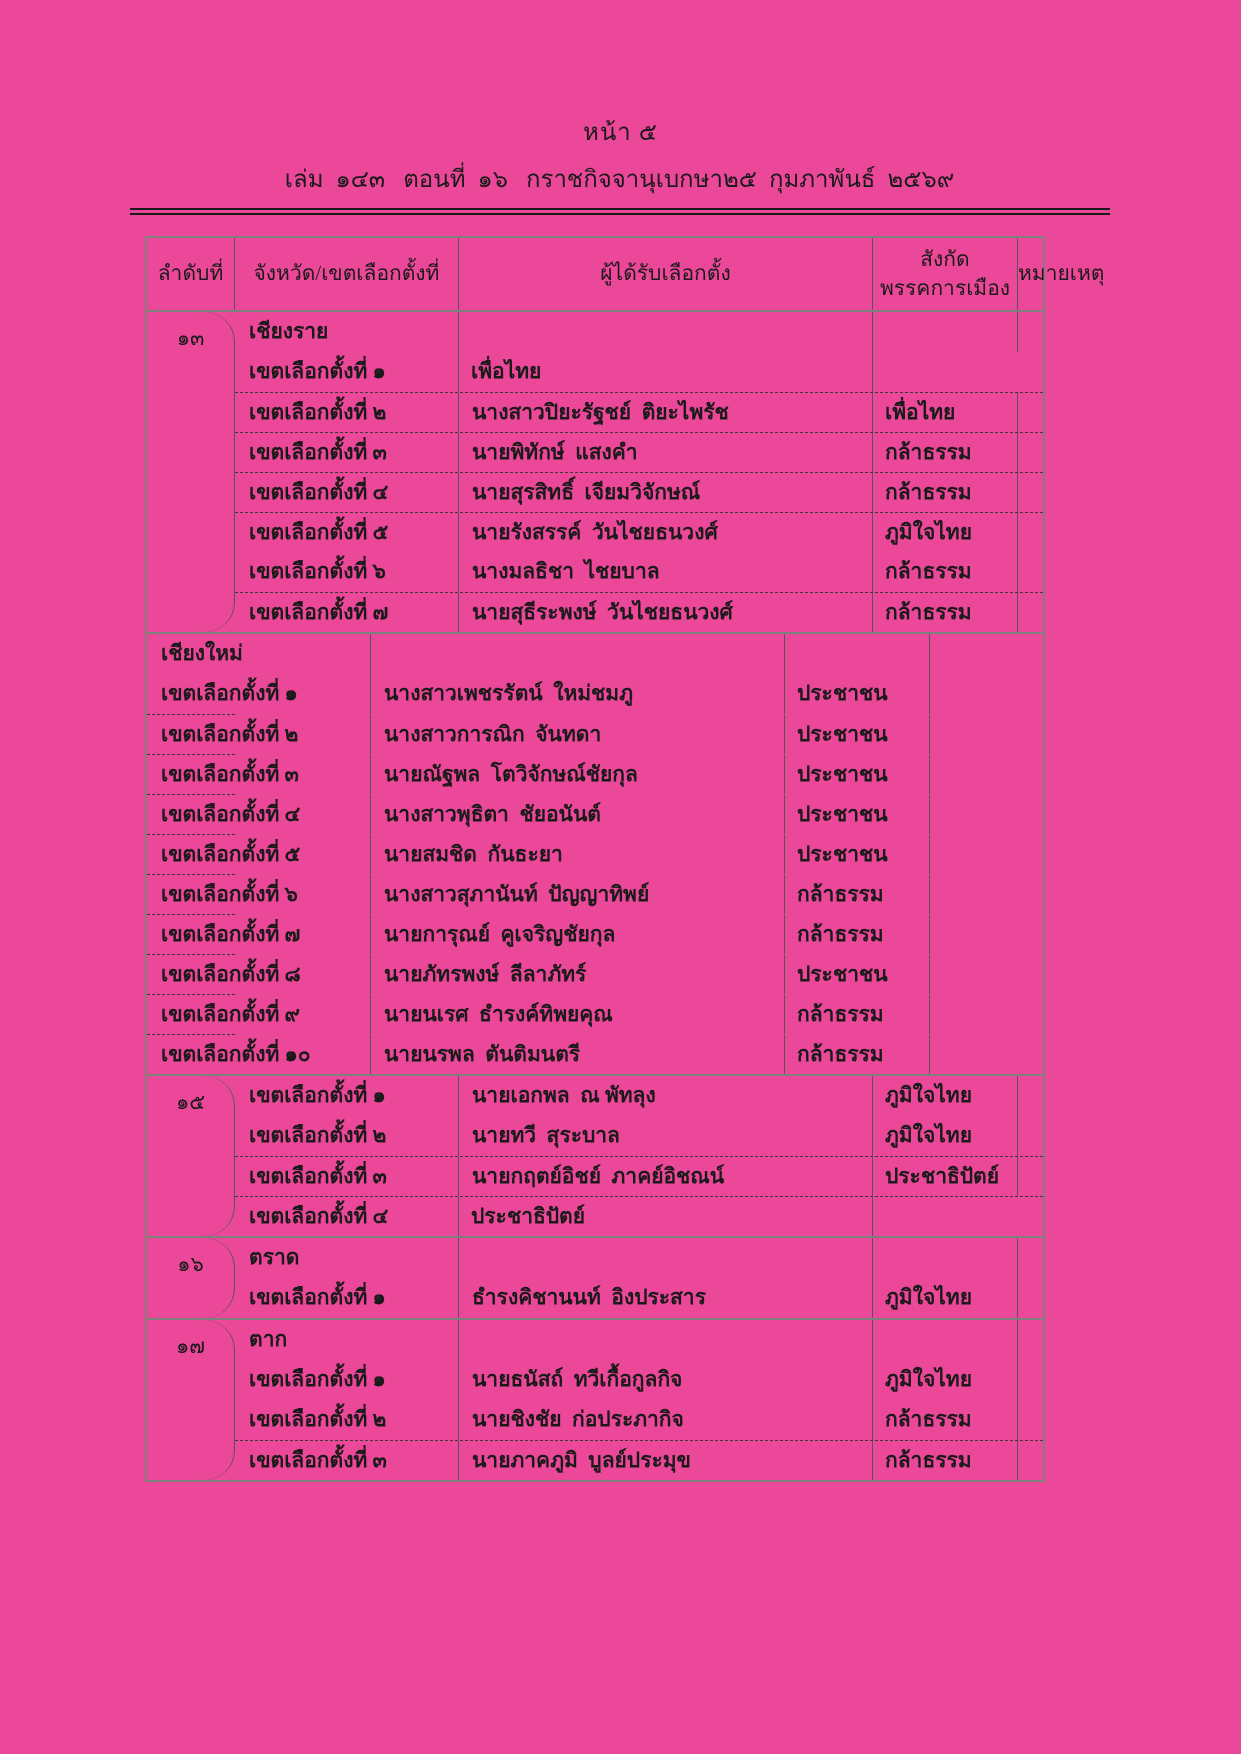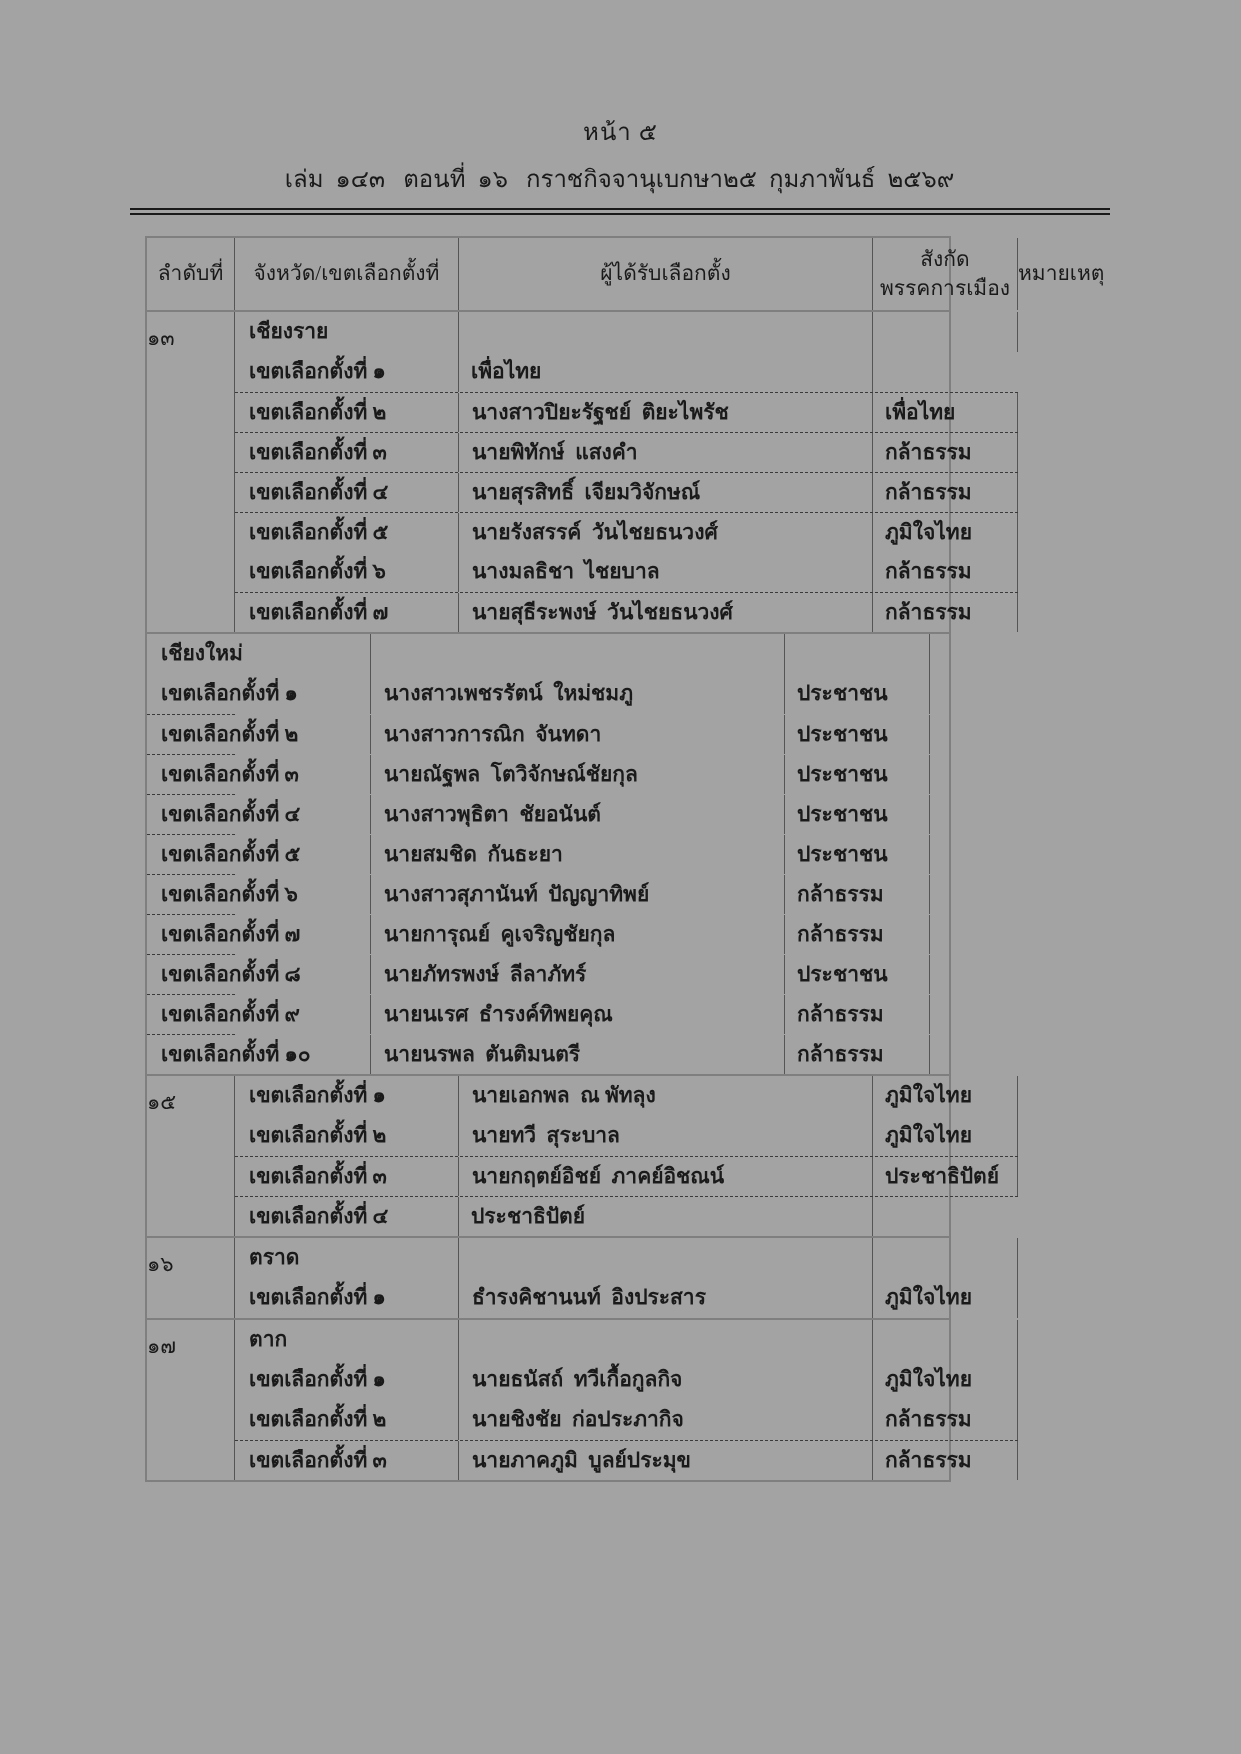"หน้า ๕" .page { background: #a3a3a3 -> #ec4899 }
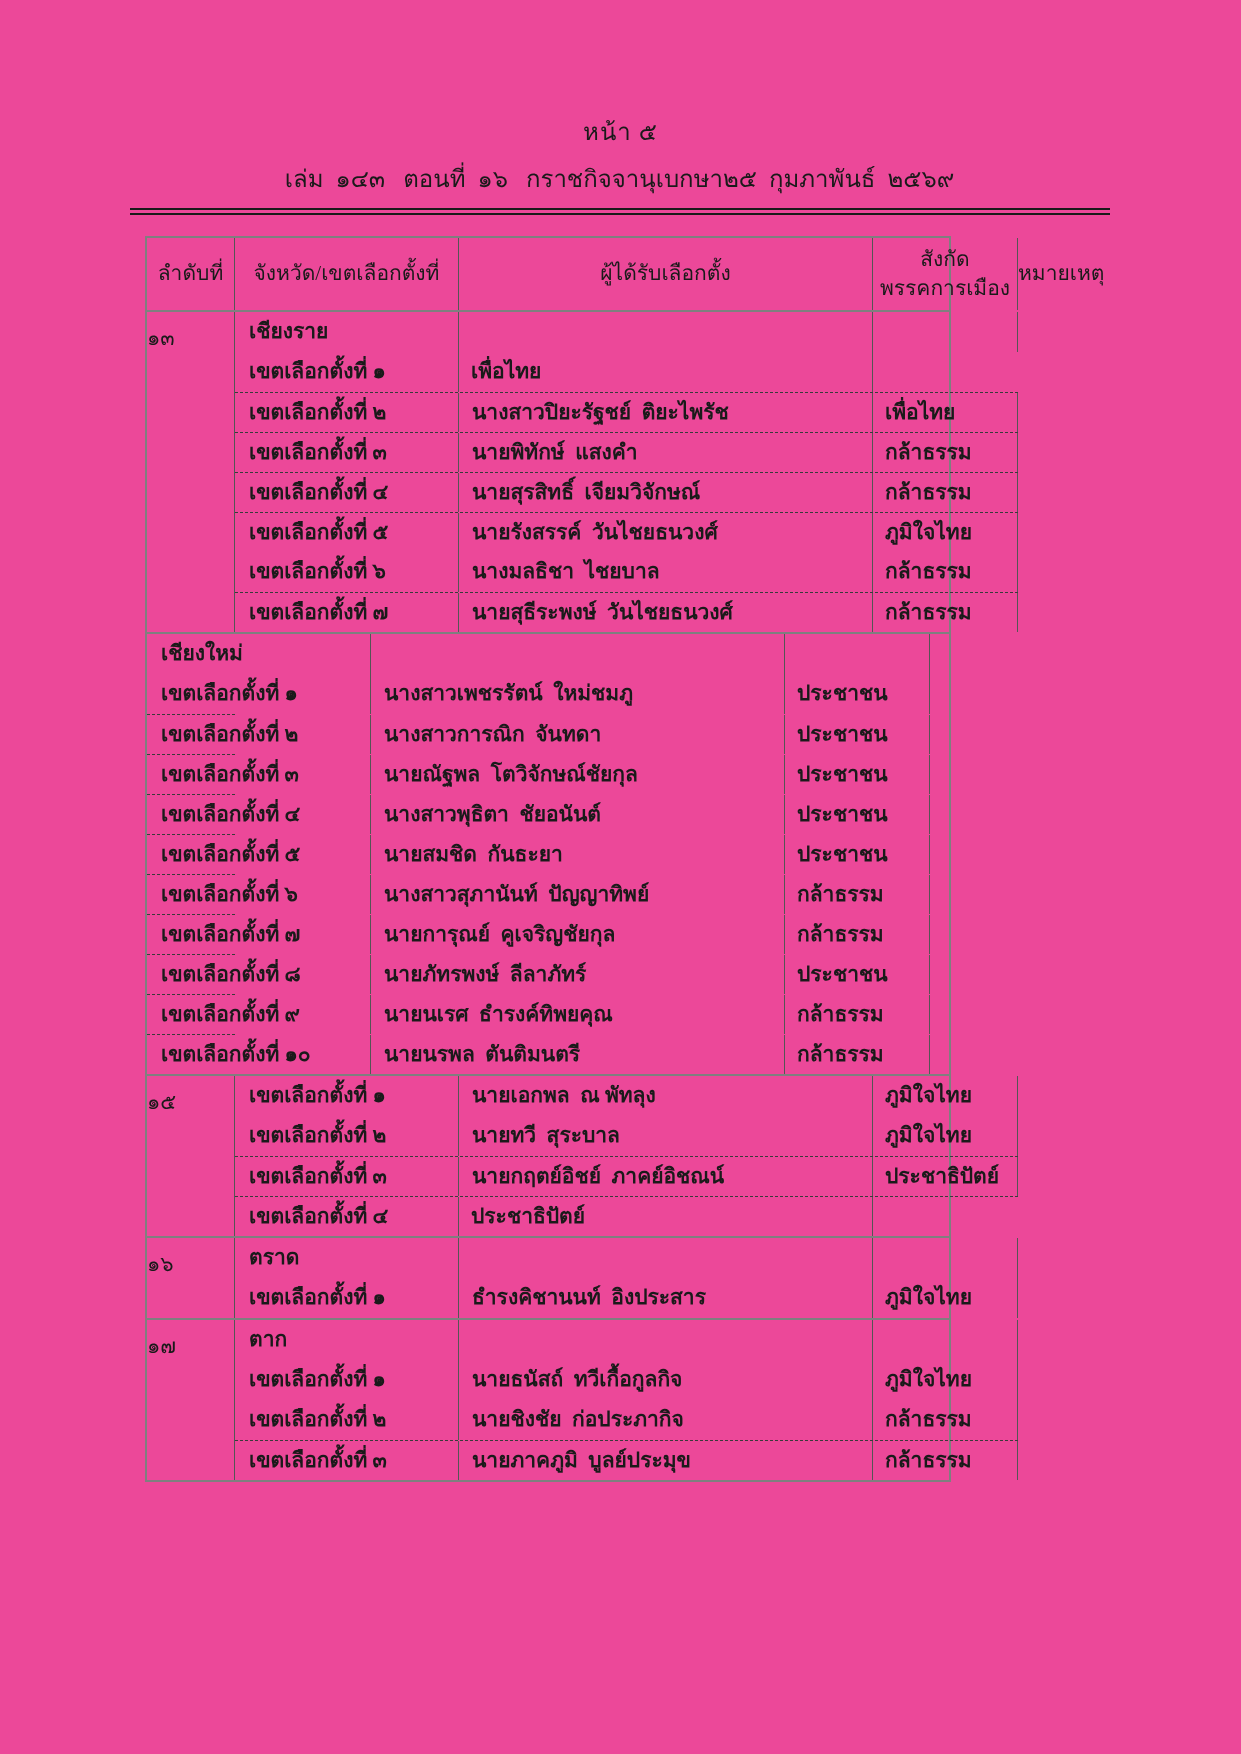"ลำดับที่" .gz-table { width: 806px -> 900px }
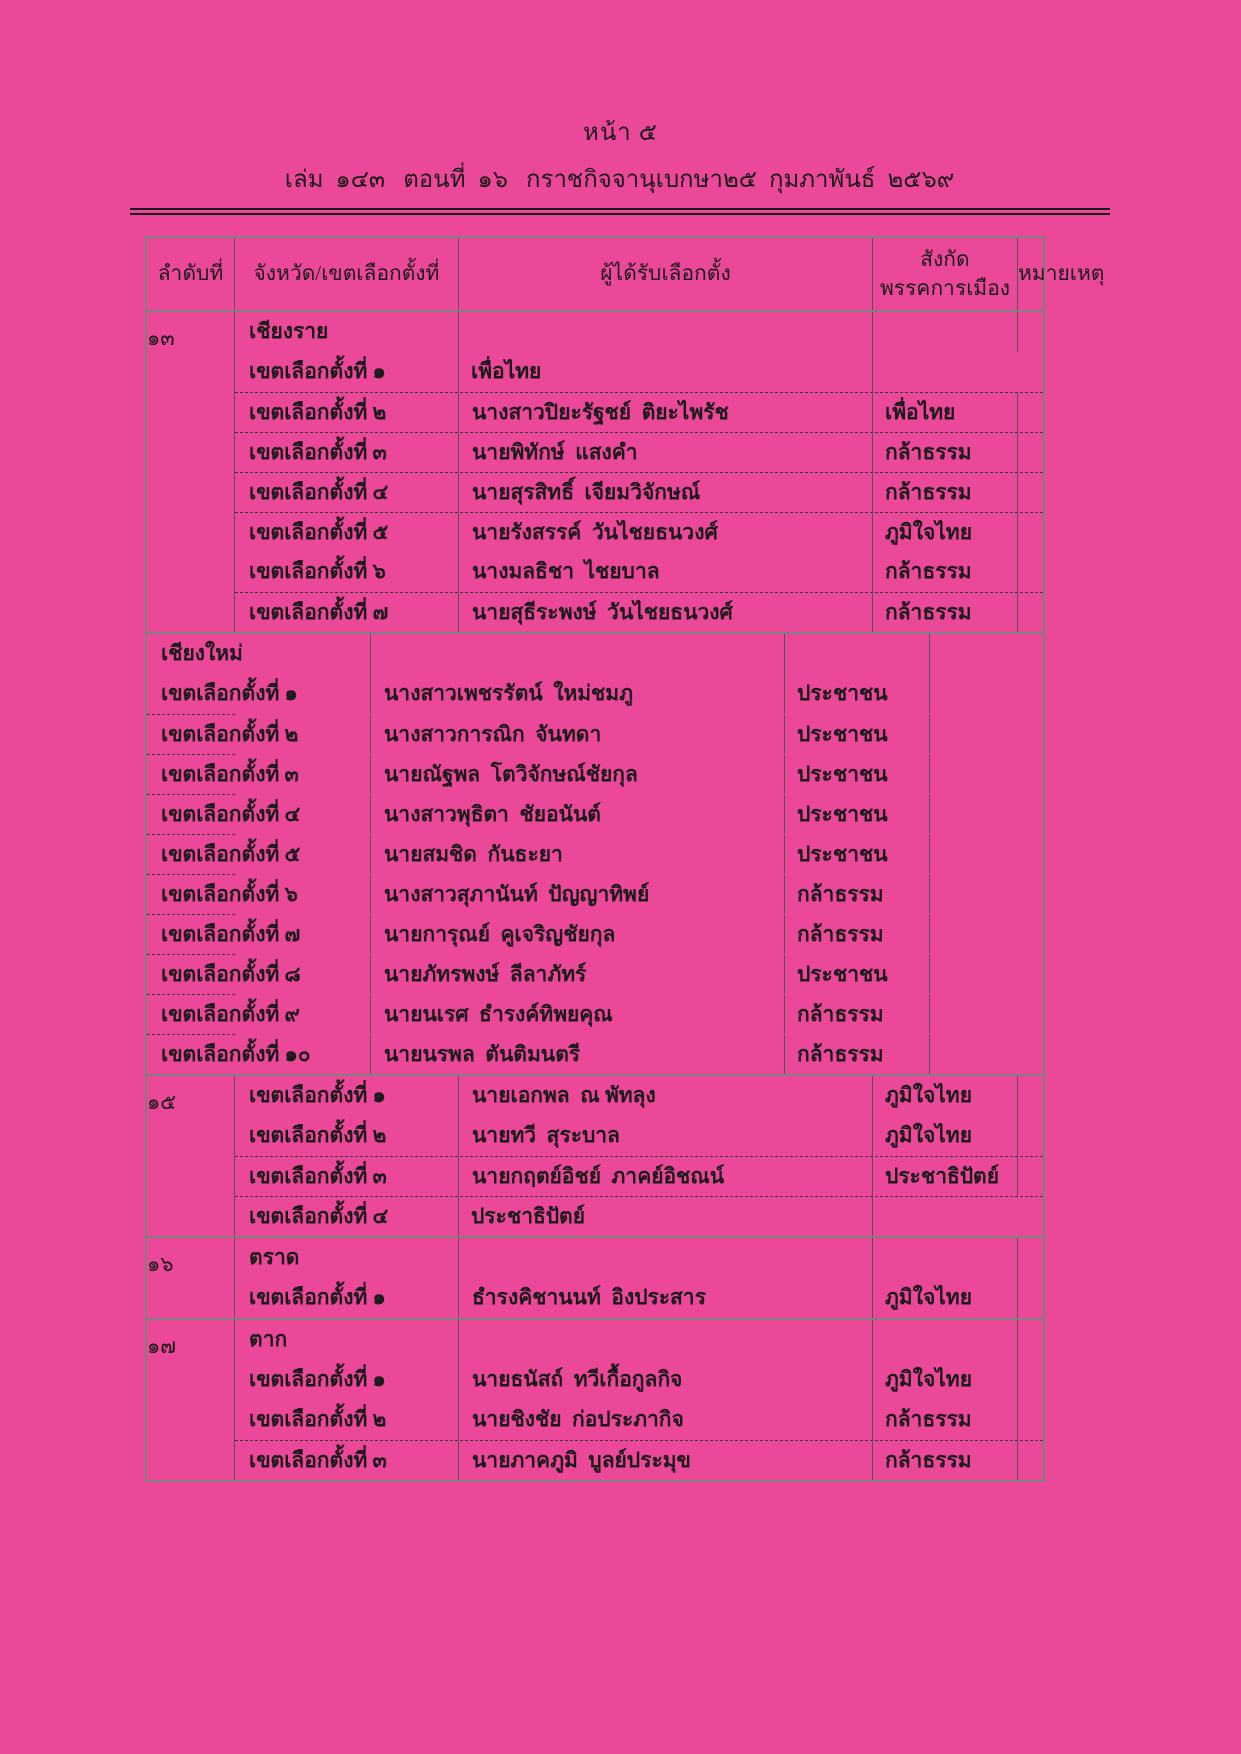"๑๓" .gcol-no { border-radius: none -> 30px; text-align: none -> center }
